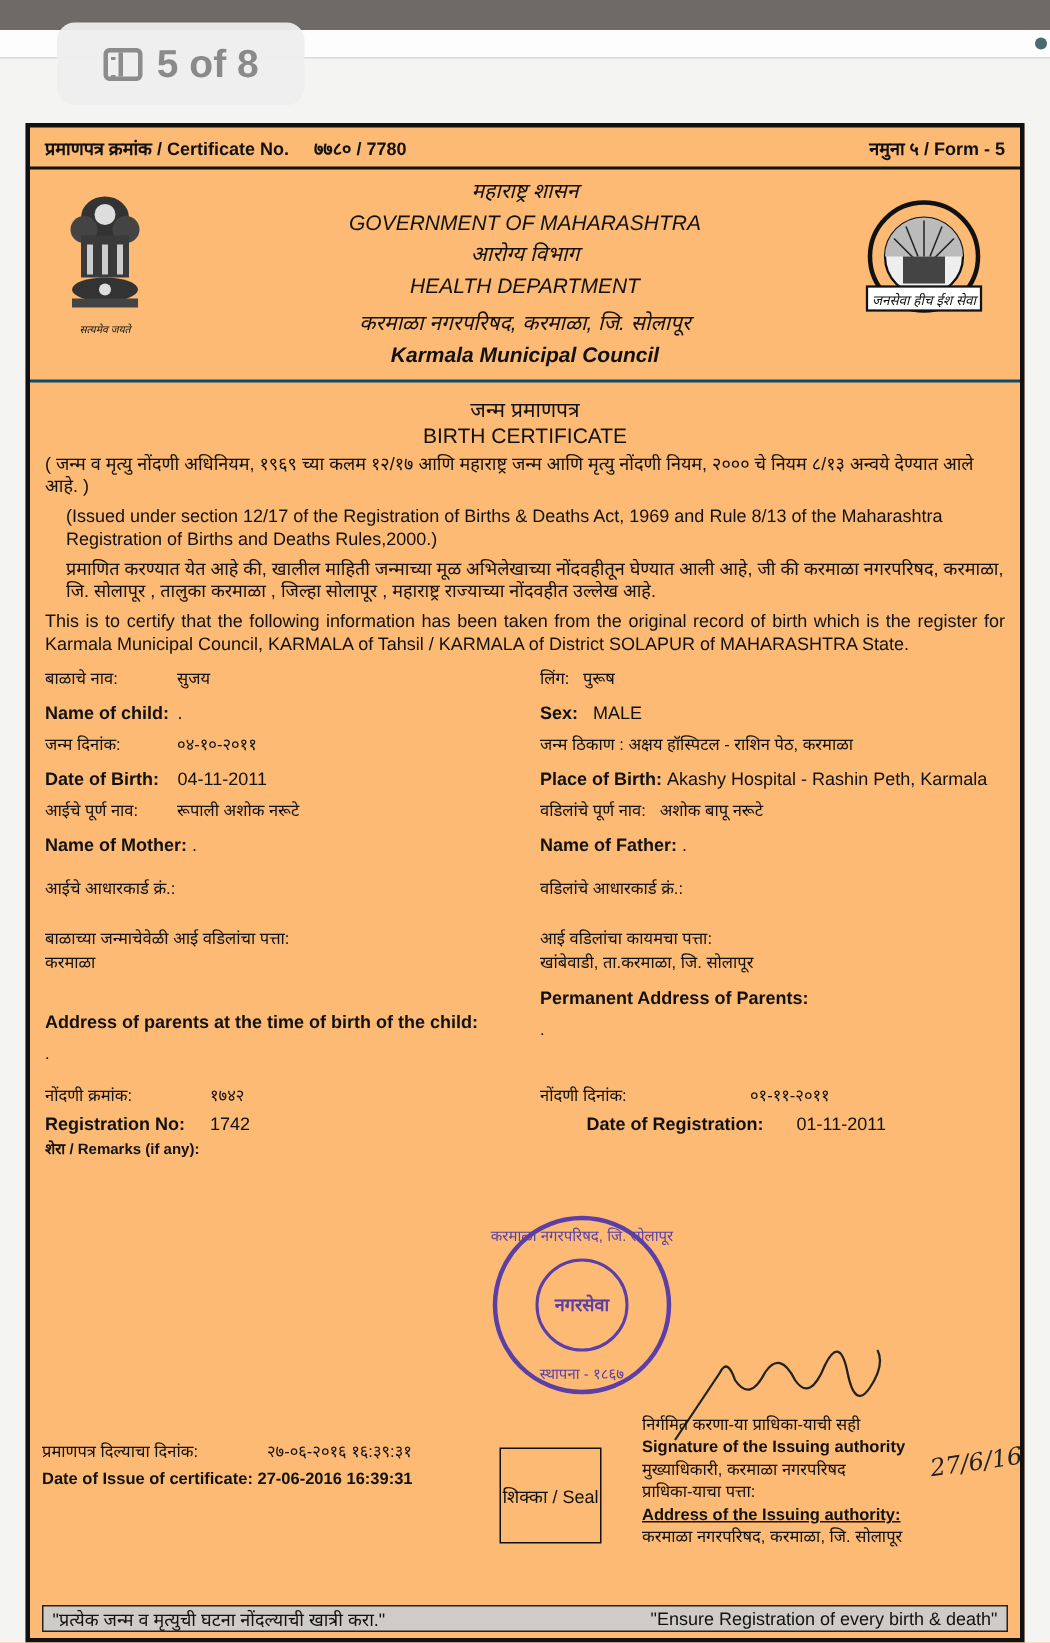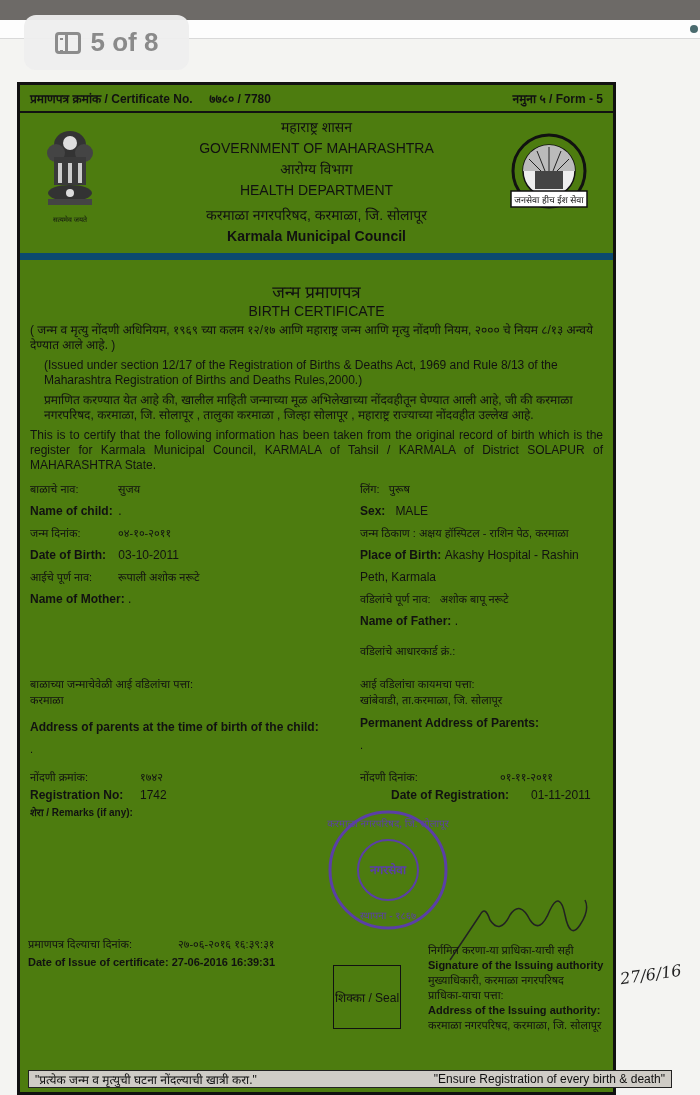"5 of 8" .pager { left: 24px -> 38px }
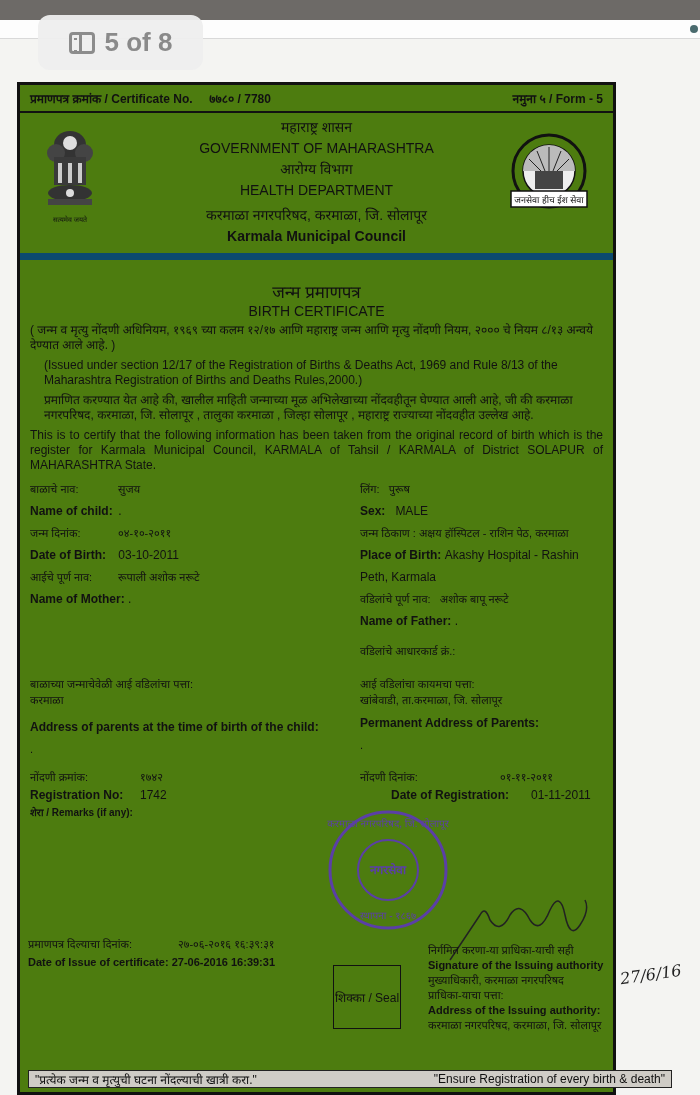"प्रमाणपत्र क्रमांक / Certificate No." .cert { background: #4d7c0f -> #fdba74; width: 599px -> 666px }
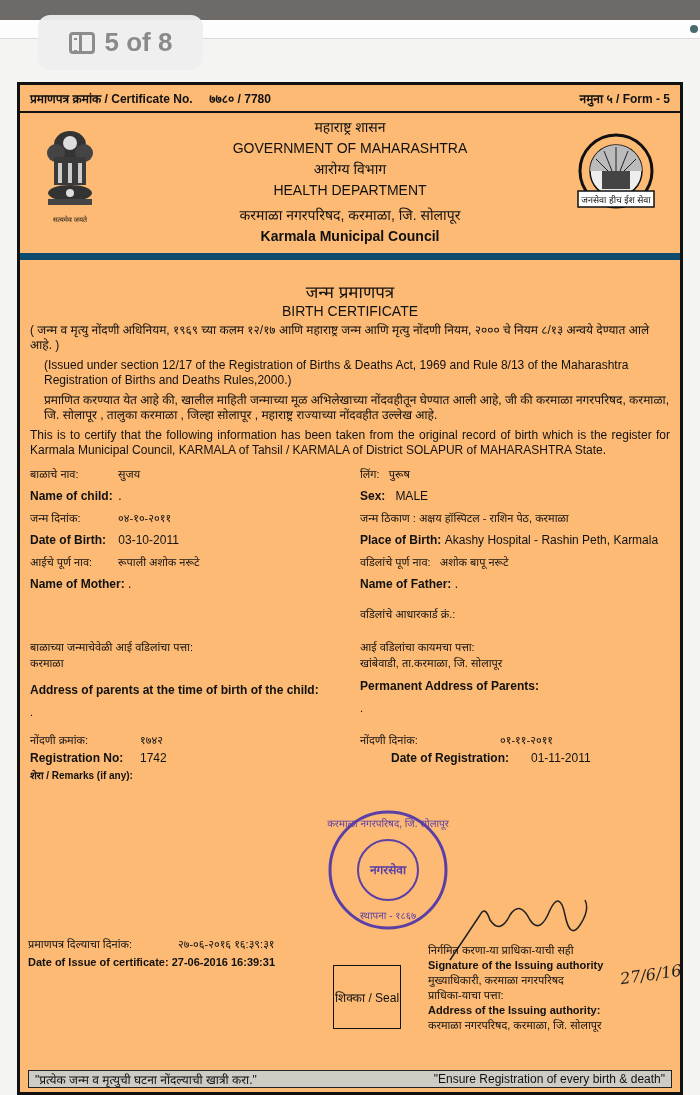"महाराष्ट्र शासन" .head { border-bottom: 7px solid #0c4a6e -> 2px solid #0c4a6e; font-style: none -> italic }
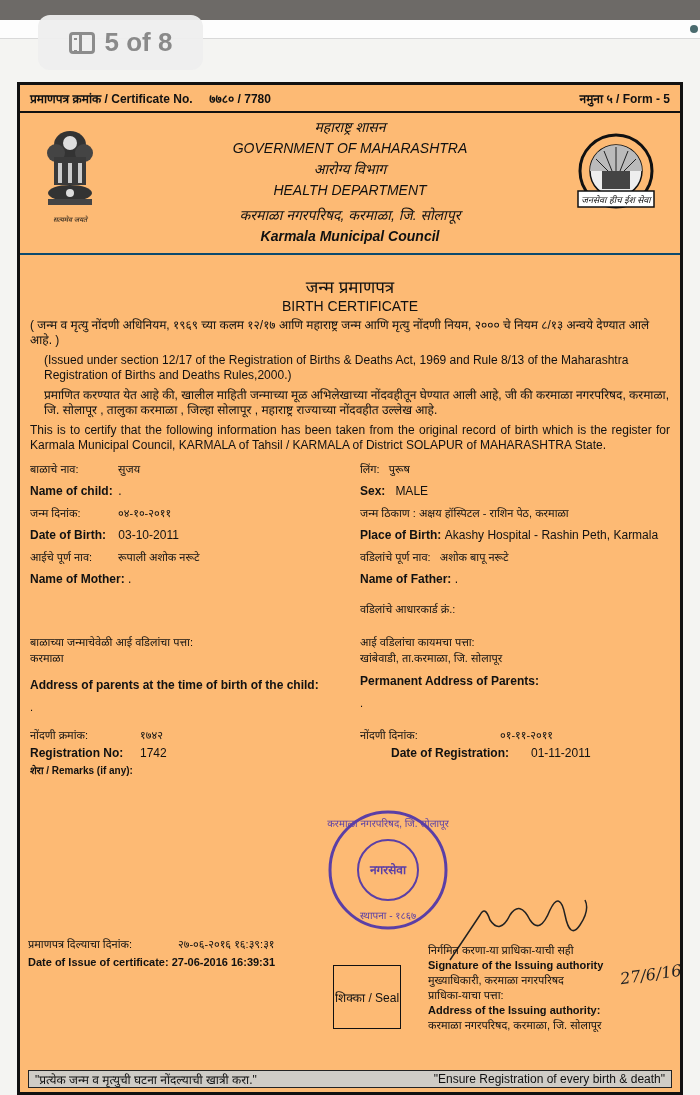"जन्म प्रमाणपत्र" .title1 { font-size: 17px -> 14px; margin-top: 14px -> 2px }
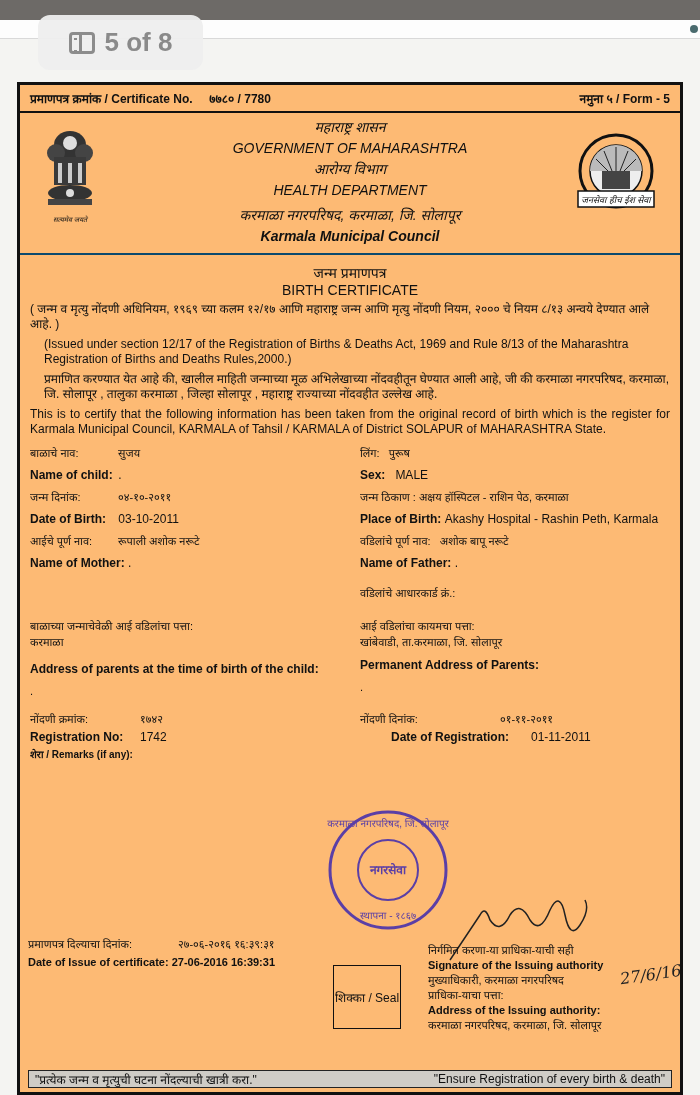"03-10-2011" span.val { text: 03-10-2011 -> 04-11-2011 }
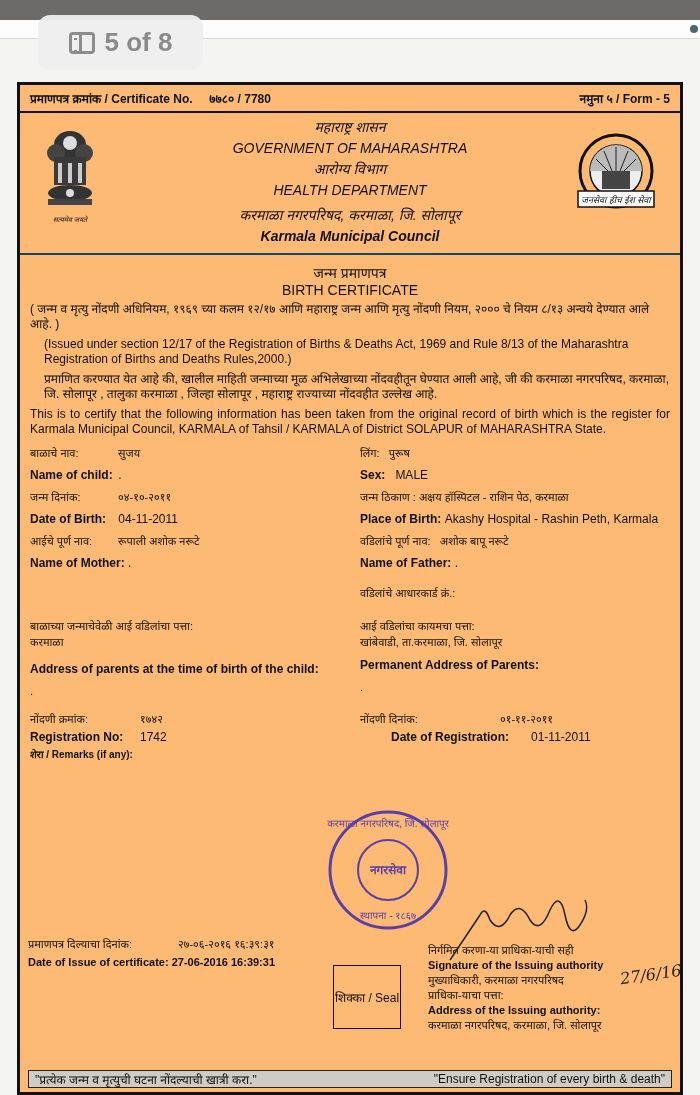"आईचे आधारकार्ड क्रं.:" div.fld { html: none -> <div><span>आईचे आधारकार्ड क्रं.:</span></div> }
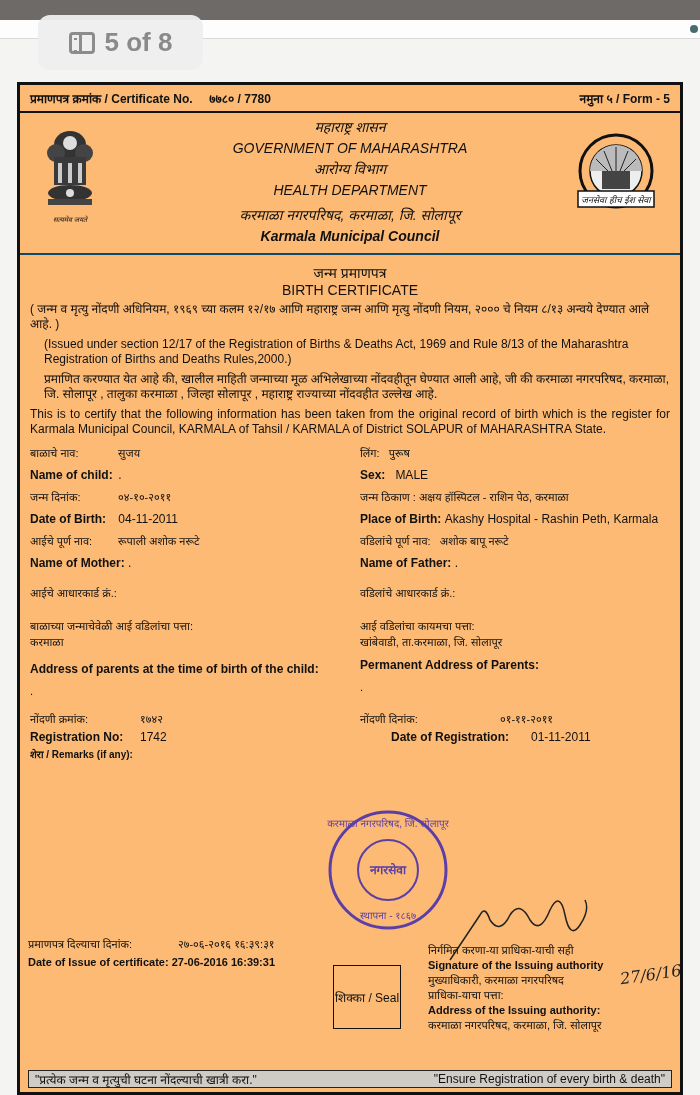"Address of parents at the" div.fld { margin-top: 8px -> 20px }
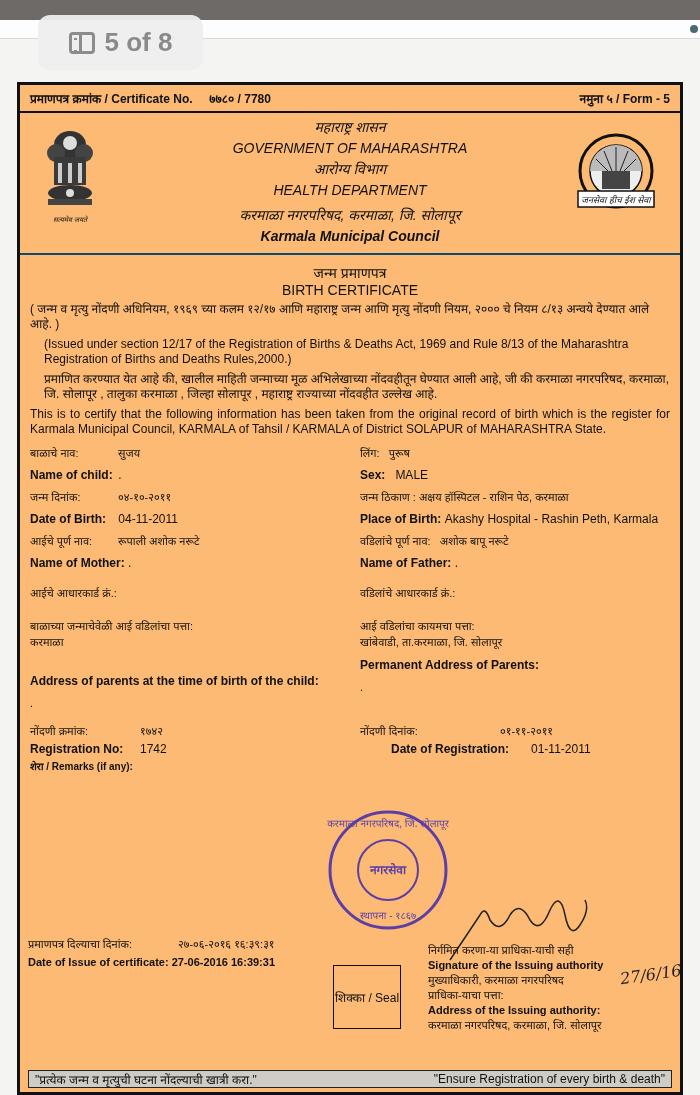"प्रमाणपत्र दिल्याचा दिनांक:" span { margin-top: none -> 24px }
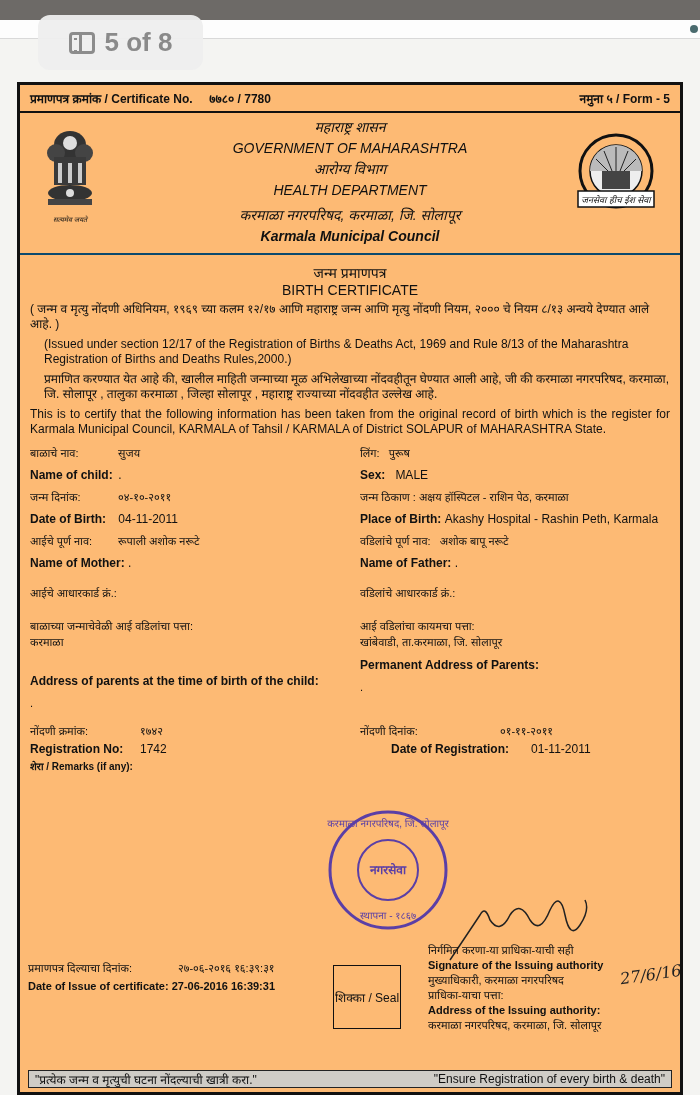"Address of the Issuing authority:" div { text-decoration: none -> underline }
